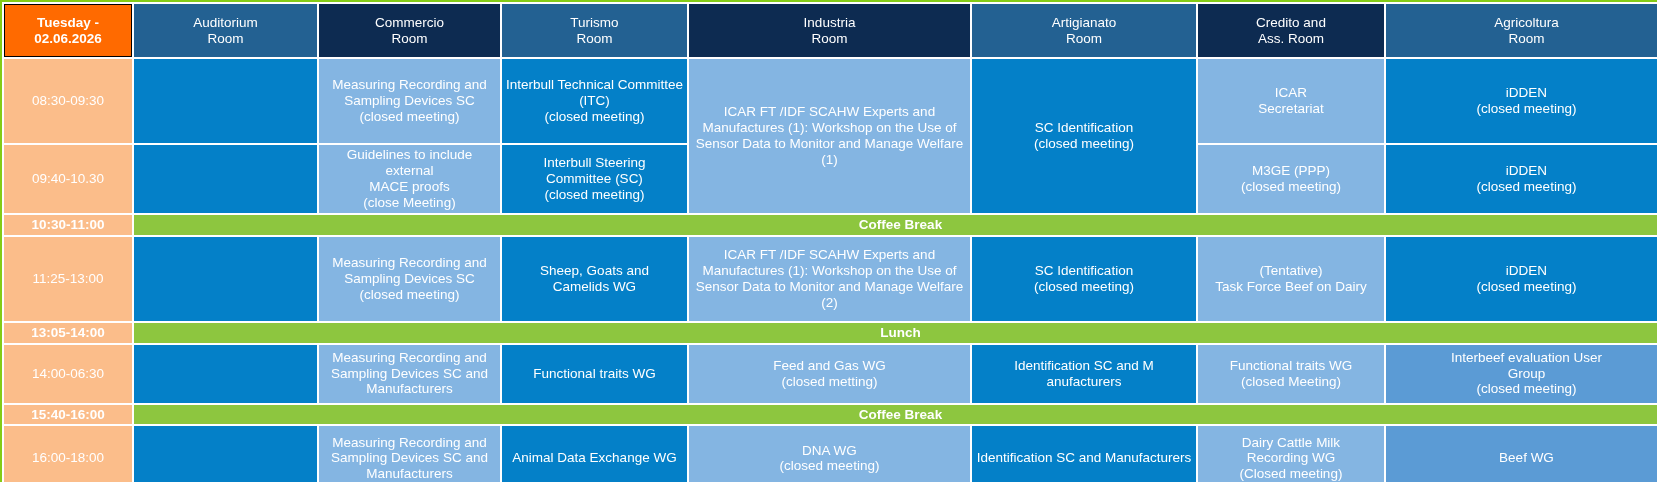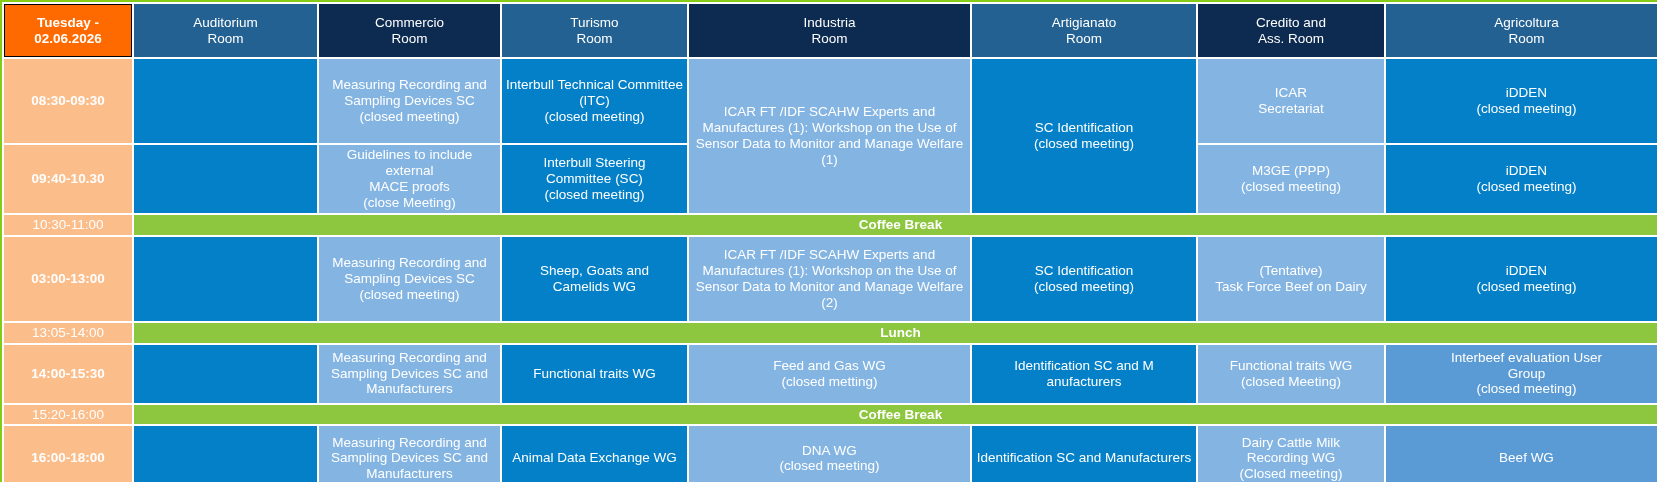"08:30-09:30" td.timecell { font-weight: bold -> normal }
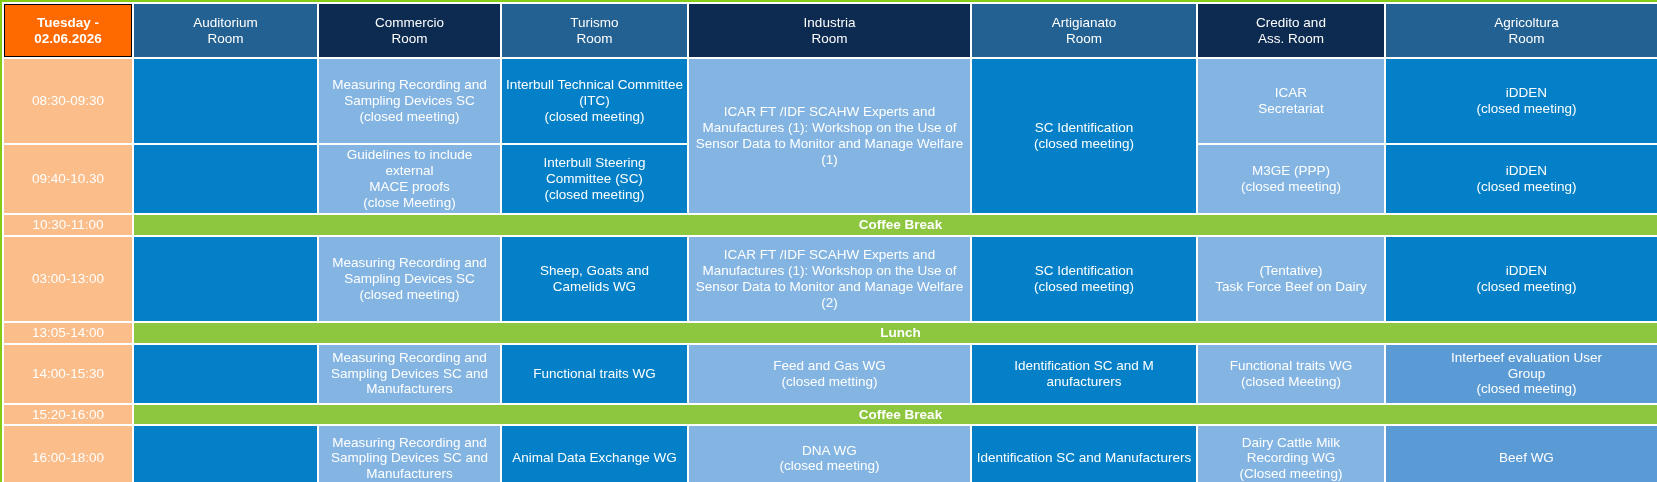"10:30-11:00" td.breaklabel { font-weight: normal -> bold }
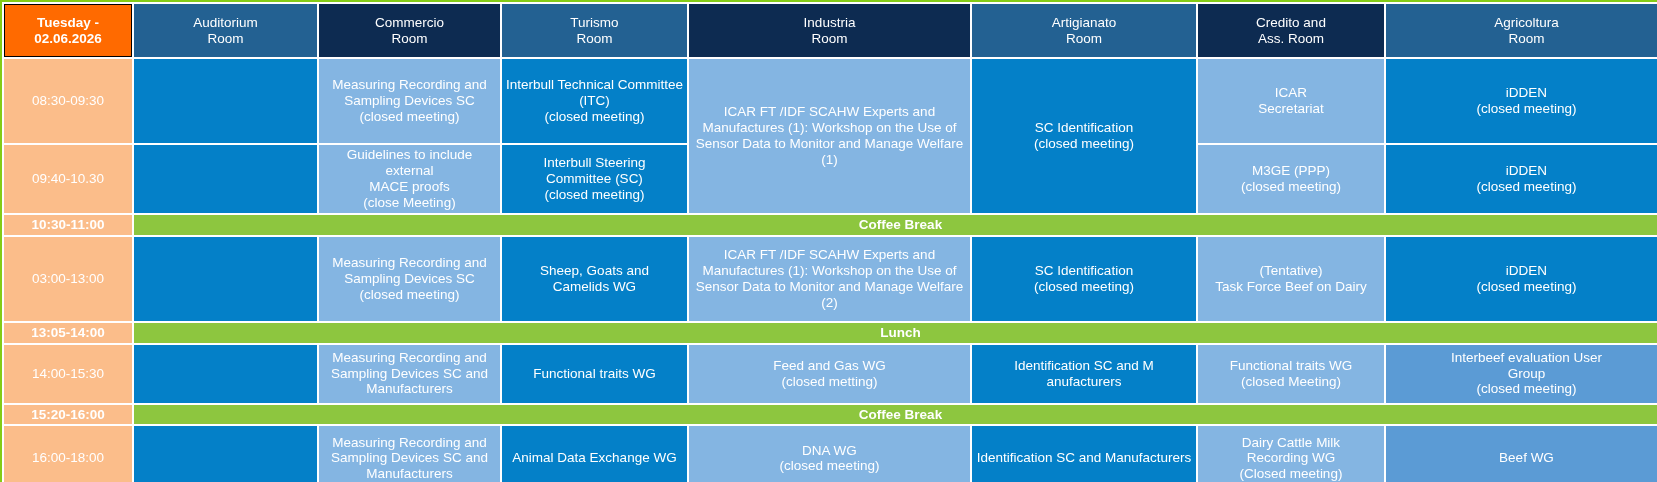"03:00-13:00" td.timecell { text: 03:00-13:00 -> 11:25-13:00 }
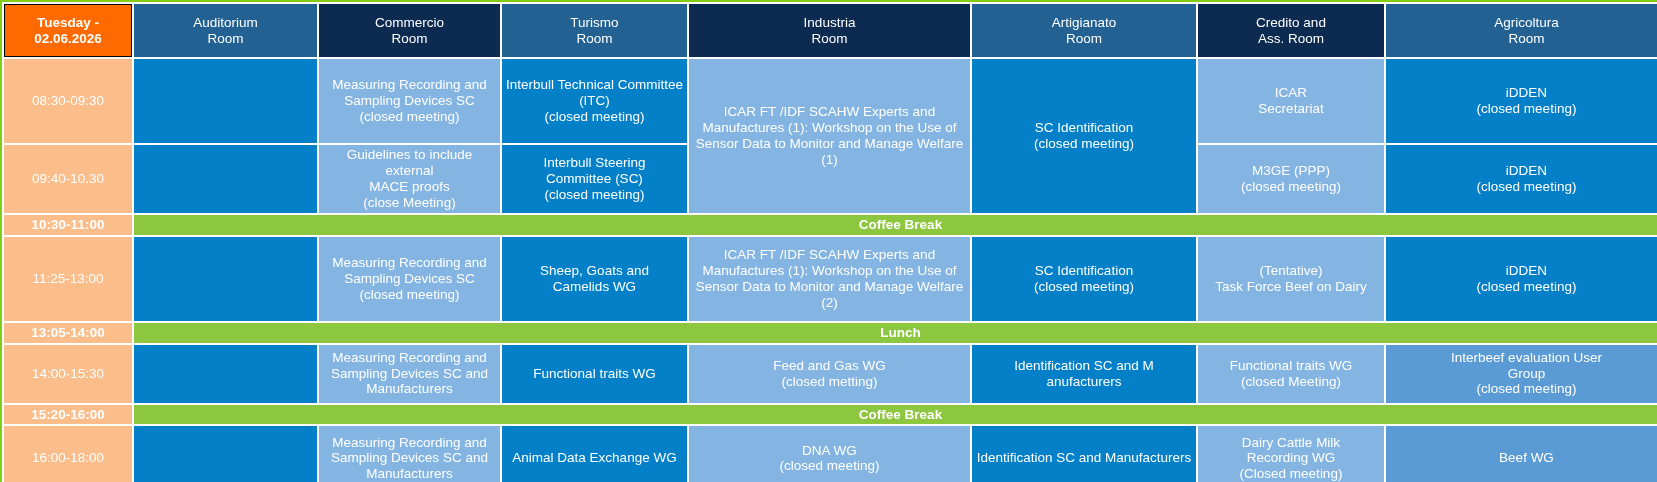"14:00-15:30" td.timecell { text: 14:00-15:30 -> 14:00-06:30 }
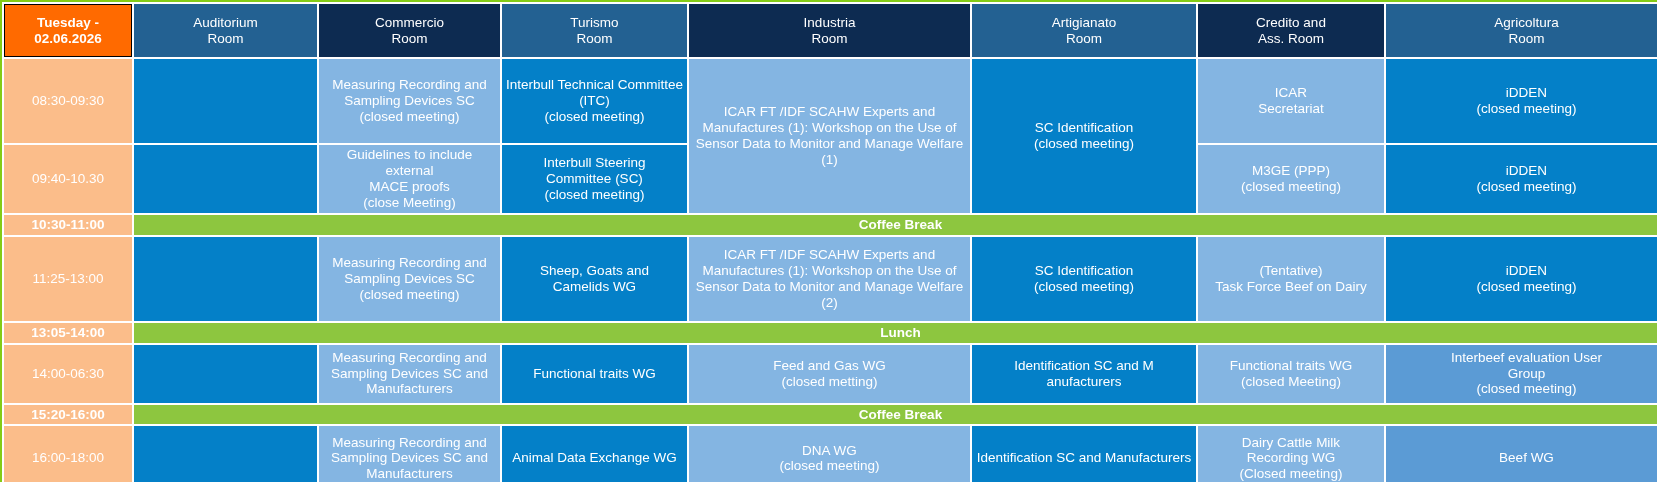"15:20-16:00" td.breaklabel { text: 15:20-16:00 -> 15:40-16:00 }
